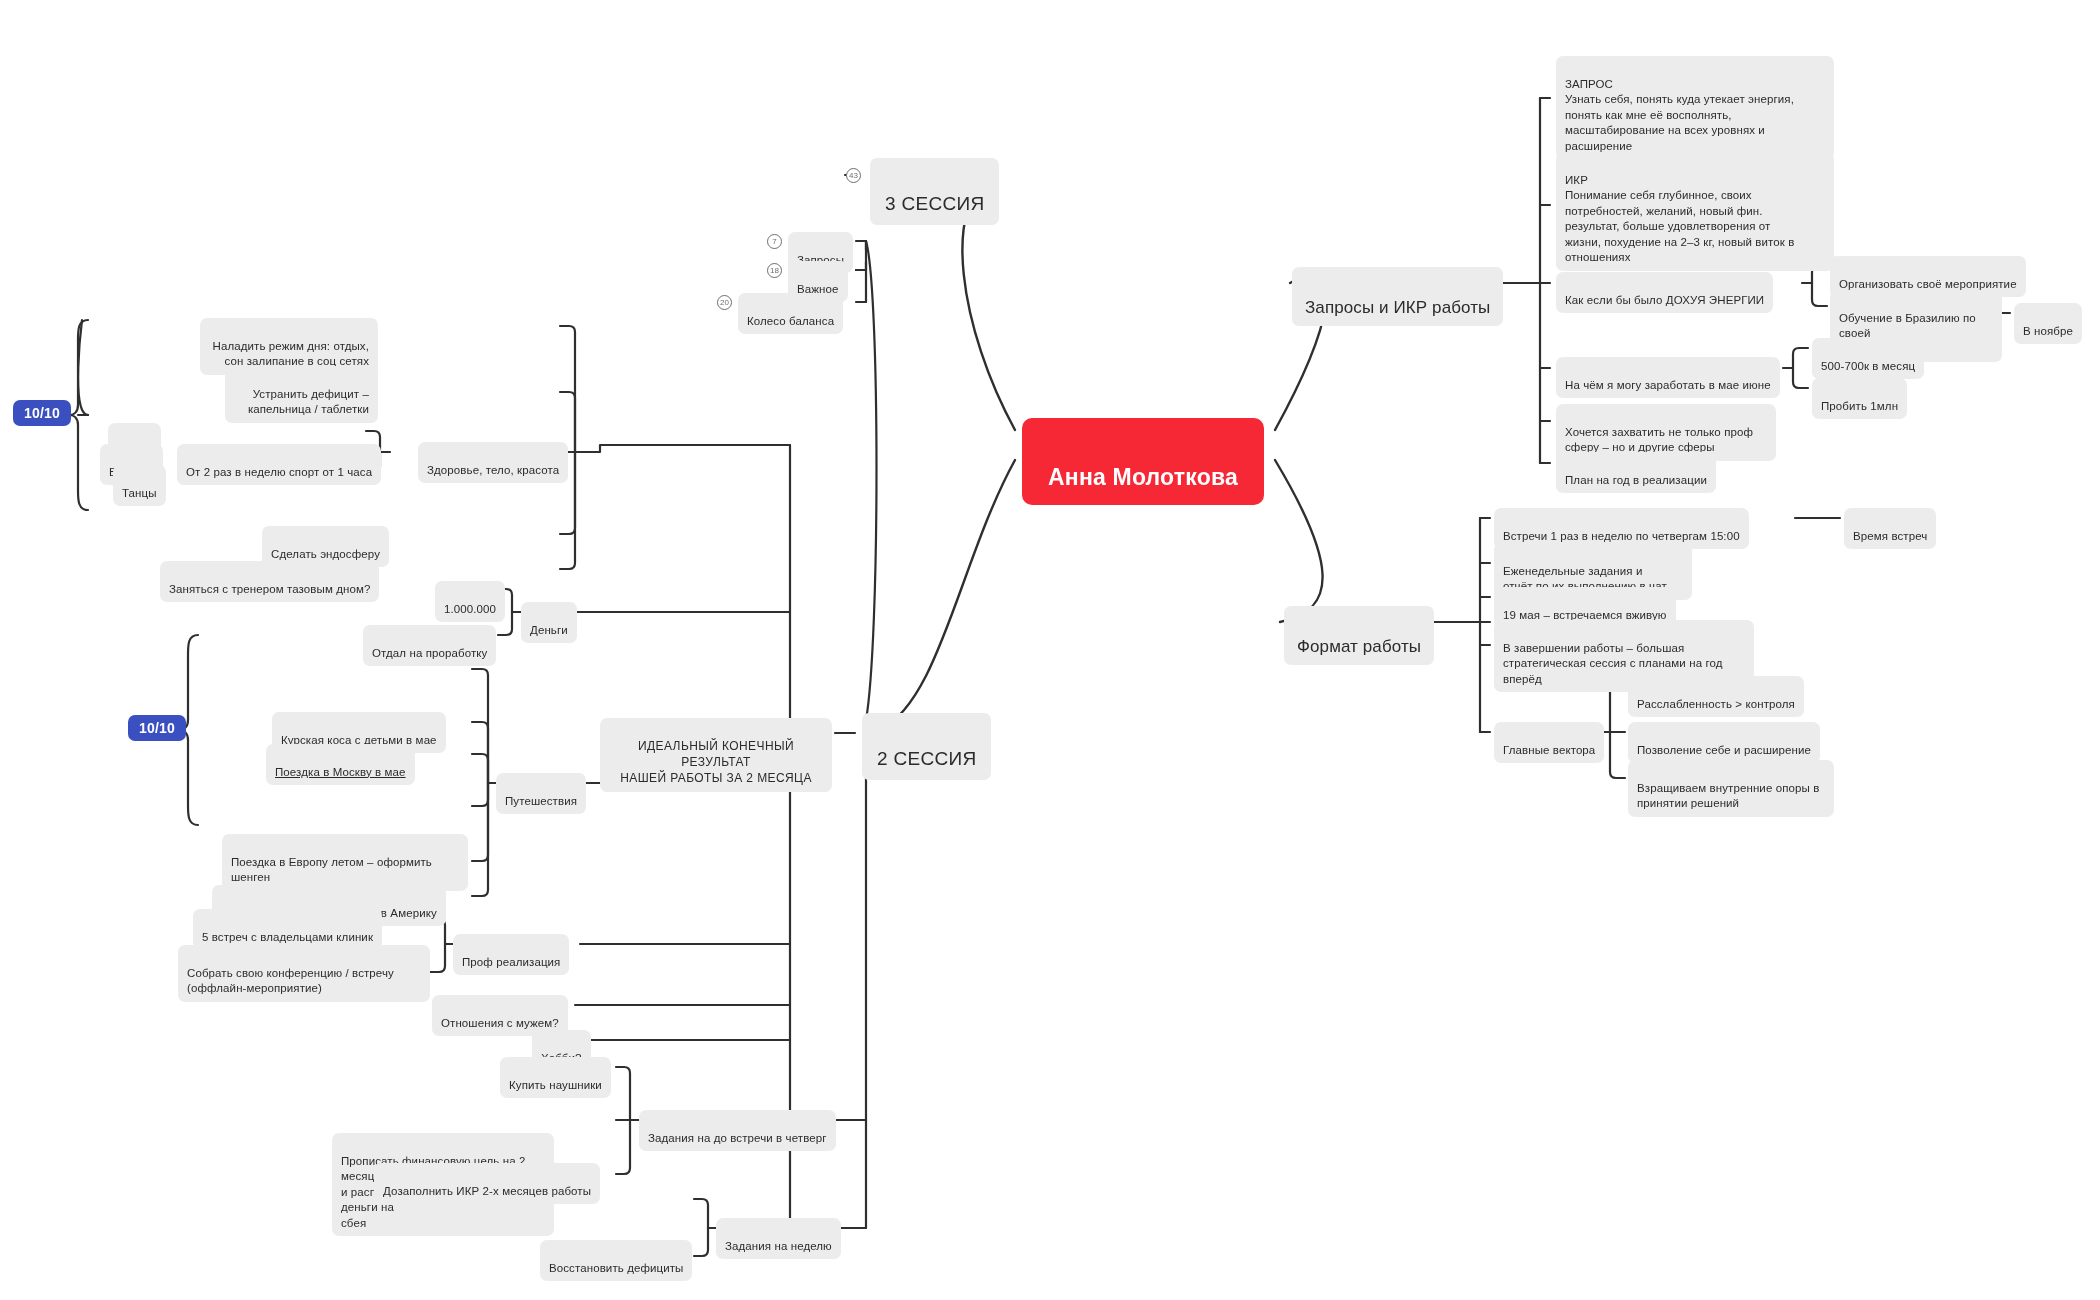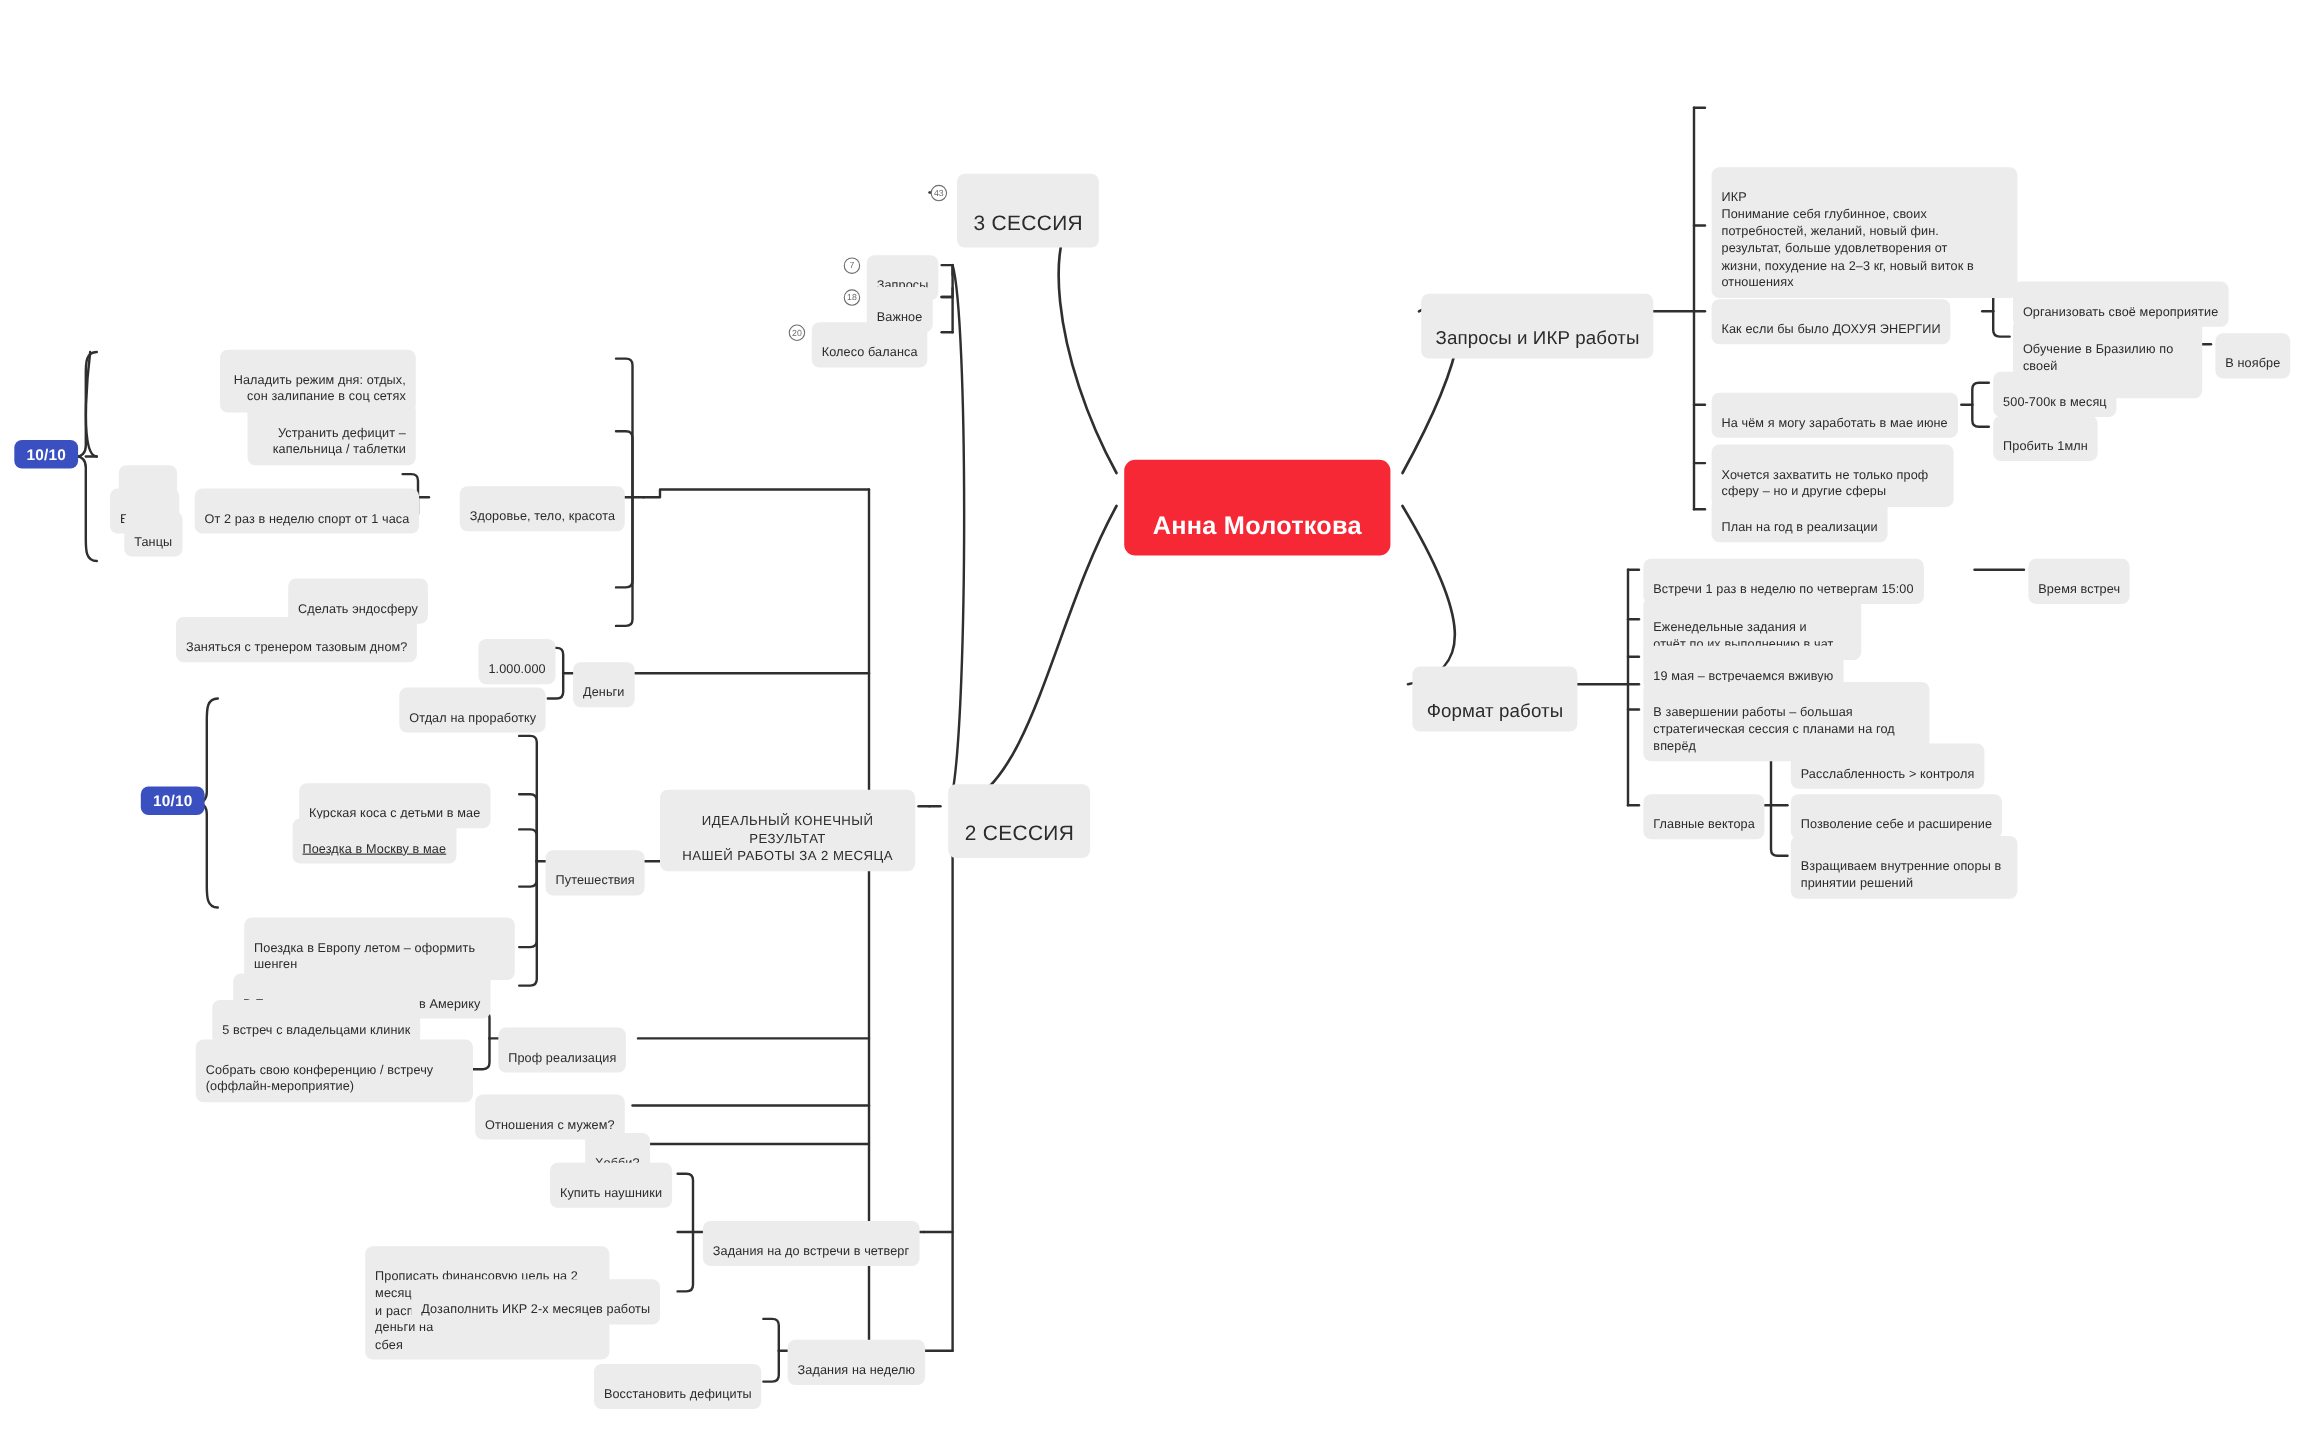"ЗАПРОС" div.node { html: none -> <div> <span>ЗАПРОС Узнать себя, понять куда утекает энергия, понять как мне её восполнять, масштабирование на всех уровнях и расширение</span> </div> }
